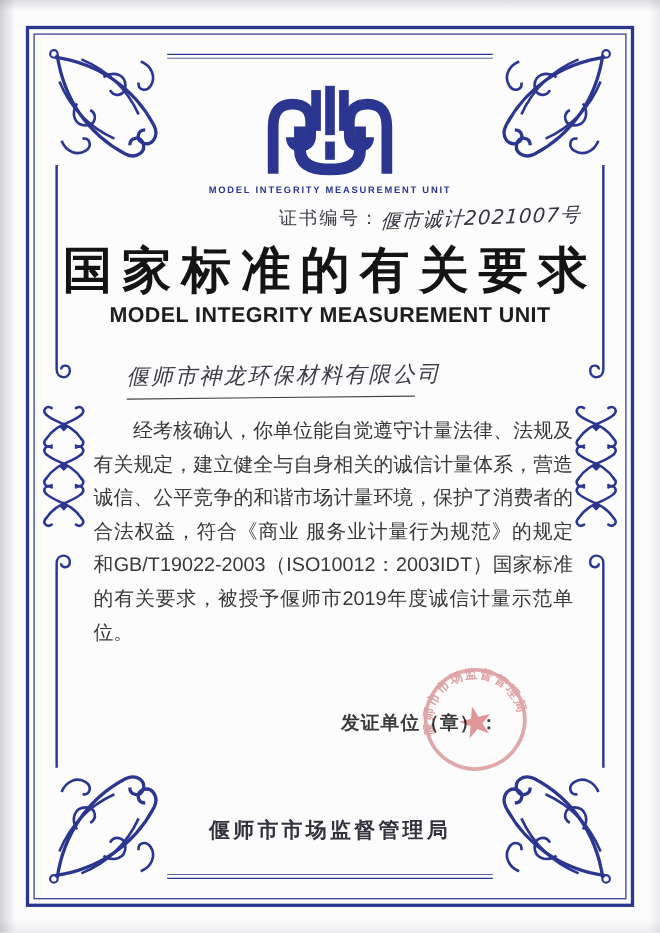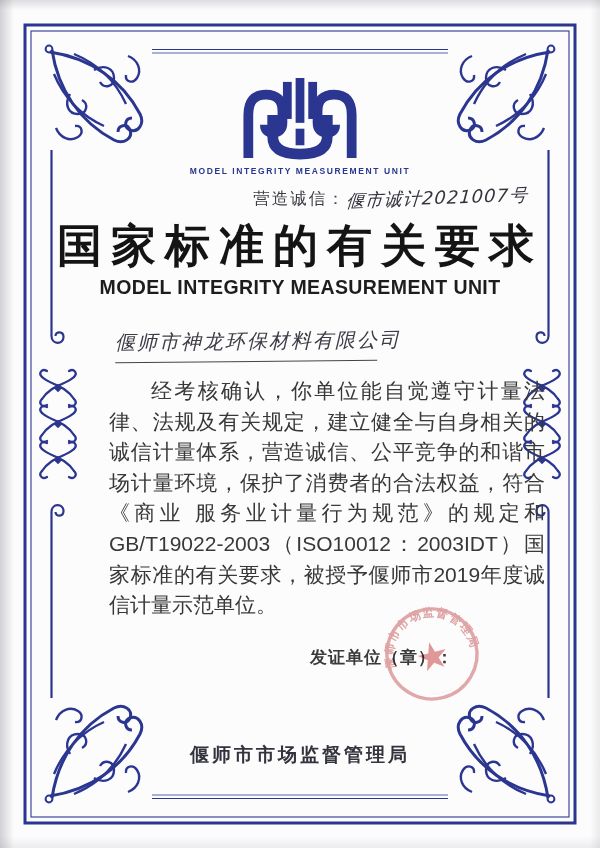"营造诚信：" span.certno-label { text: 营造诚信 -> 证书编号 }
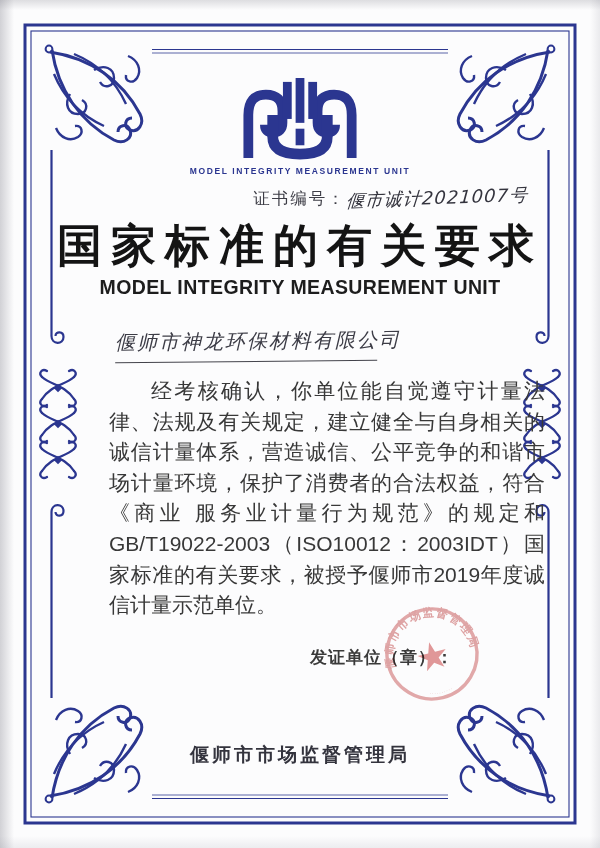"经考核确认，你单位能自觉遵守计量法律、法规及有关规定，建立健全与自身相关的诚信计" .body-text { font-size: 21px -> 18px; margin-left: 24px -> none }
